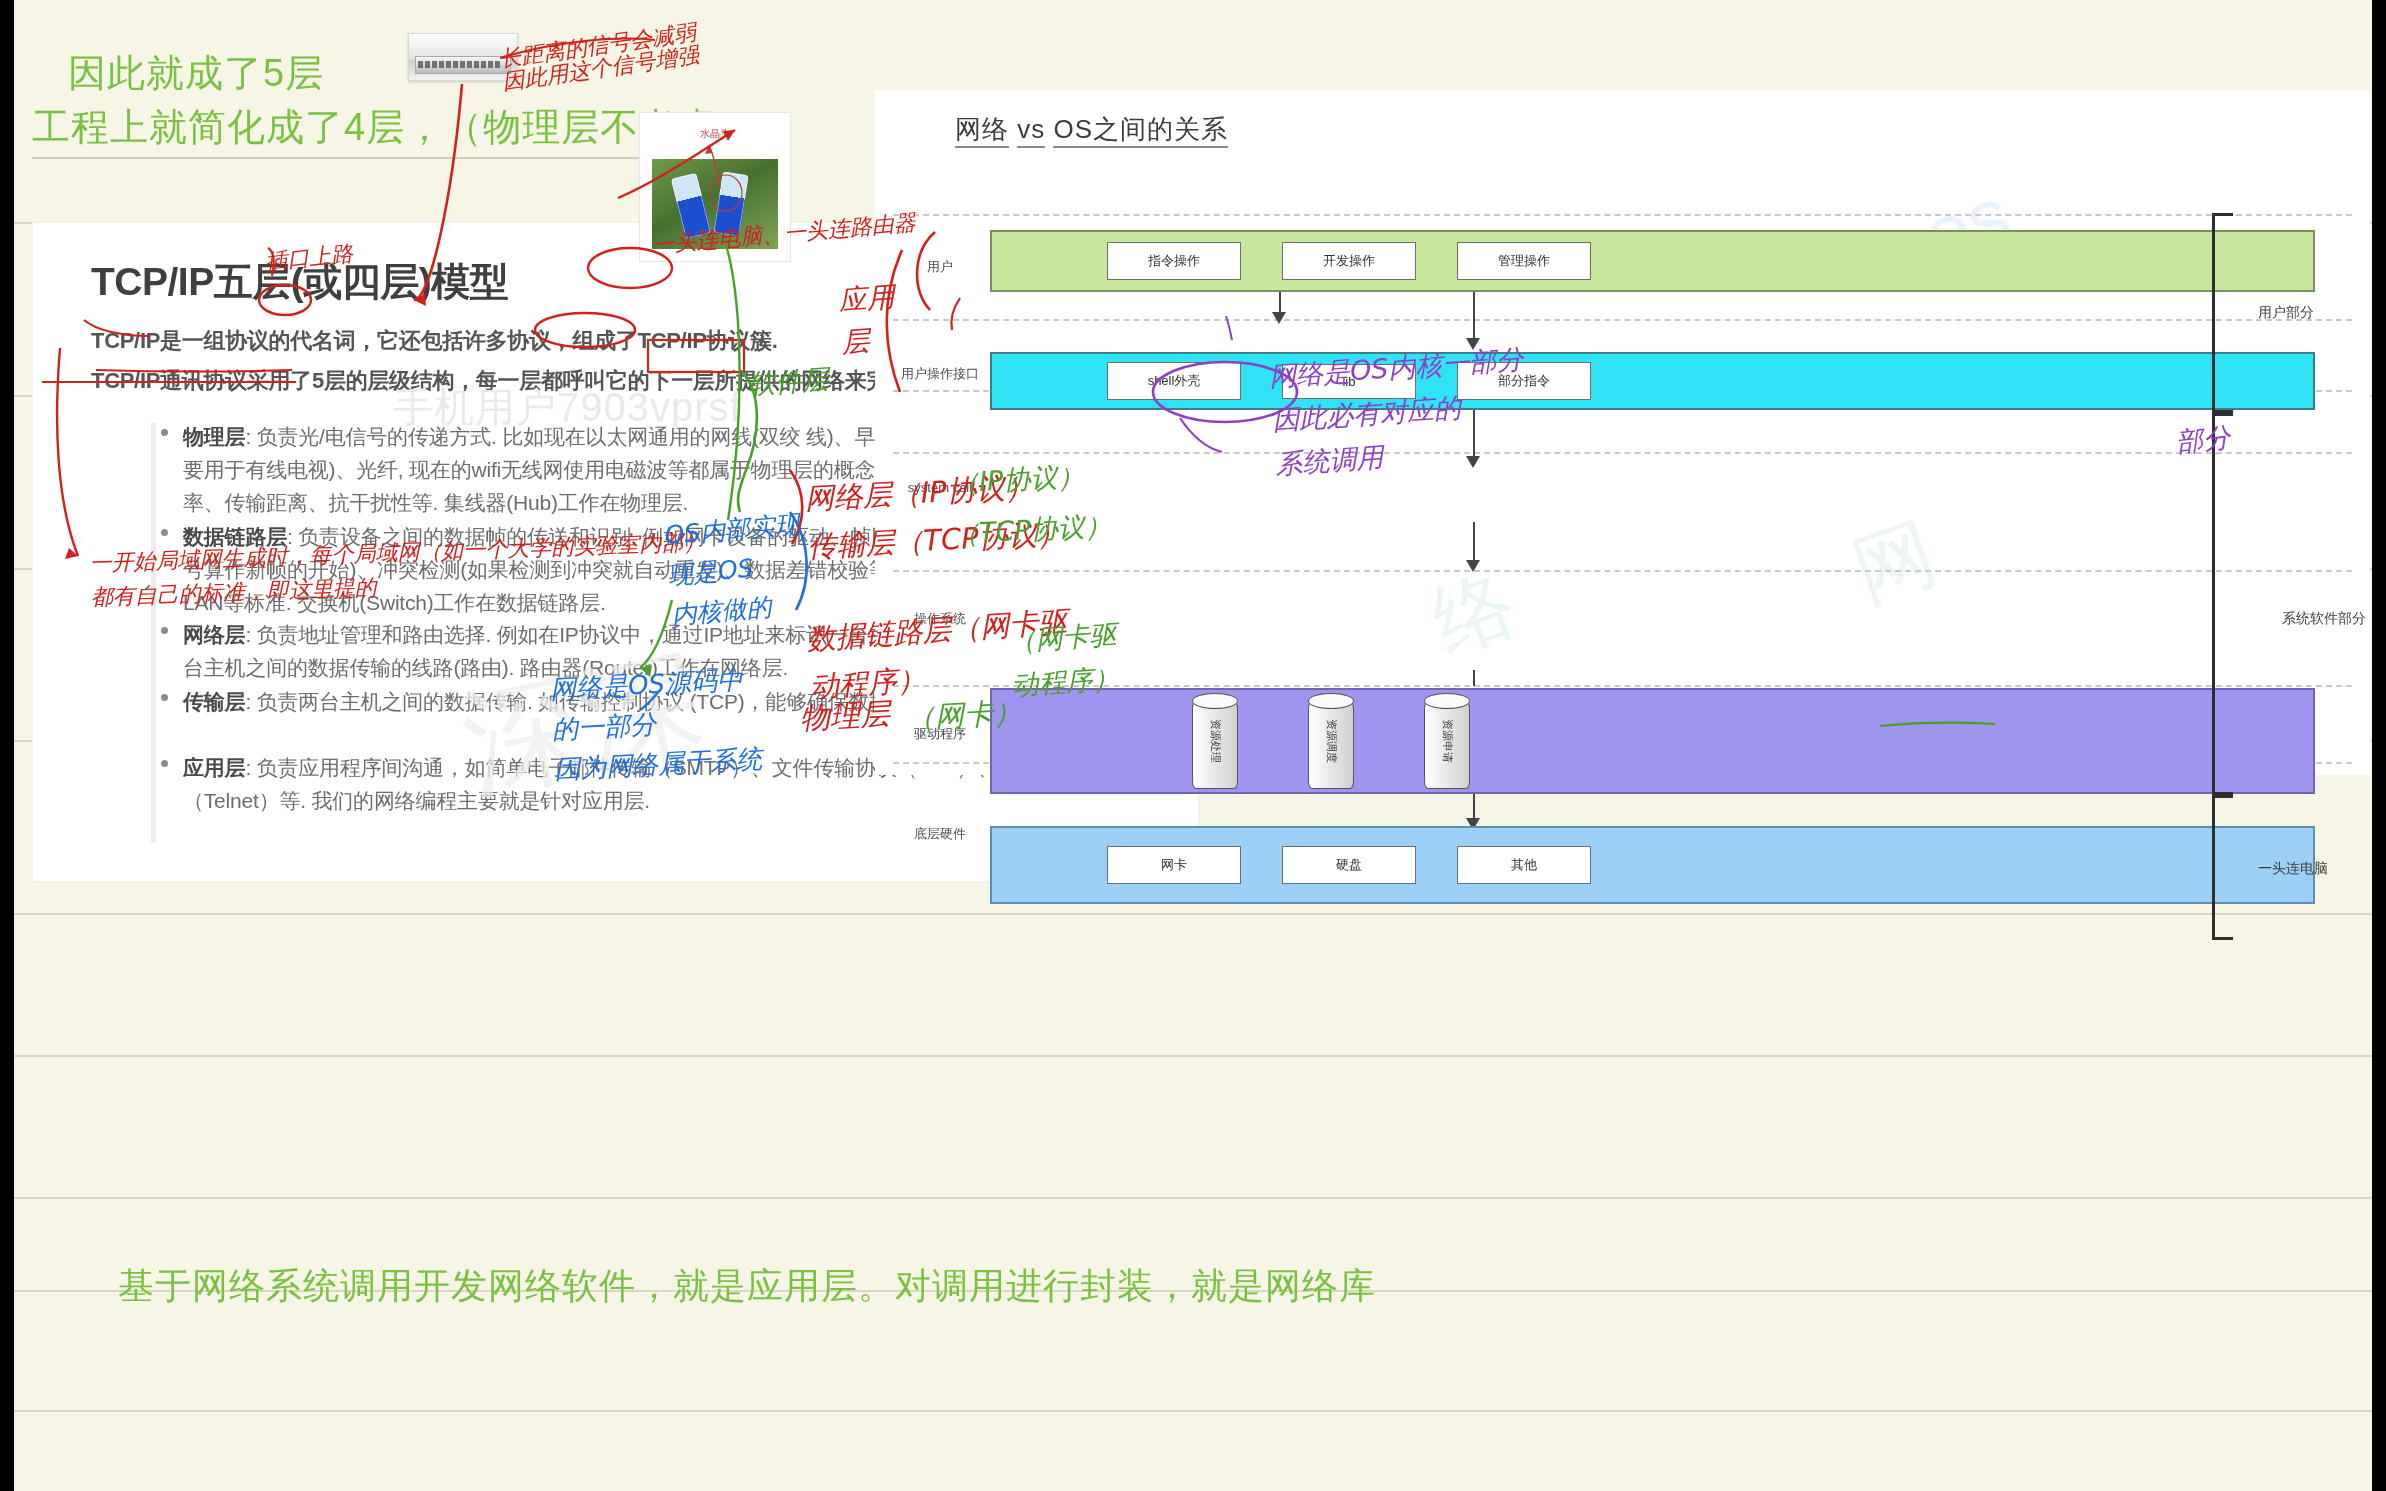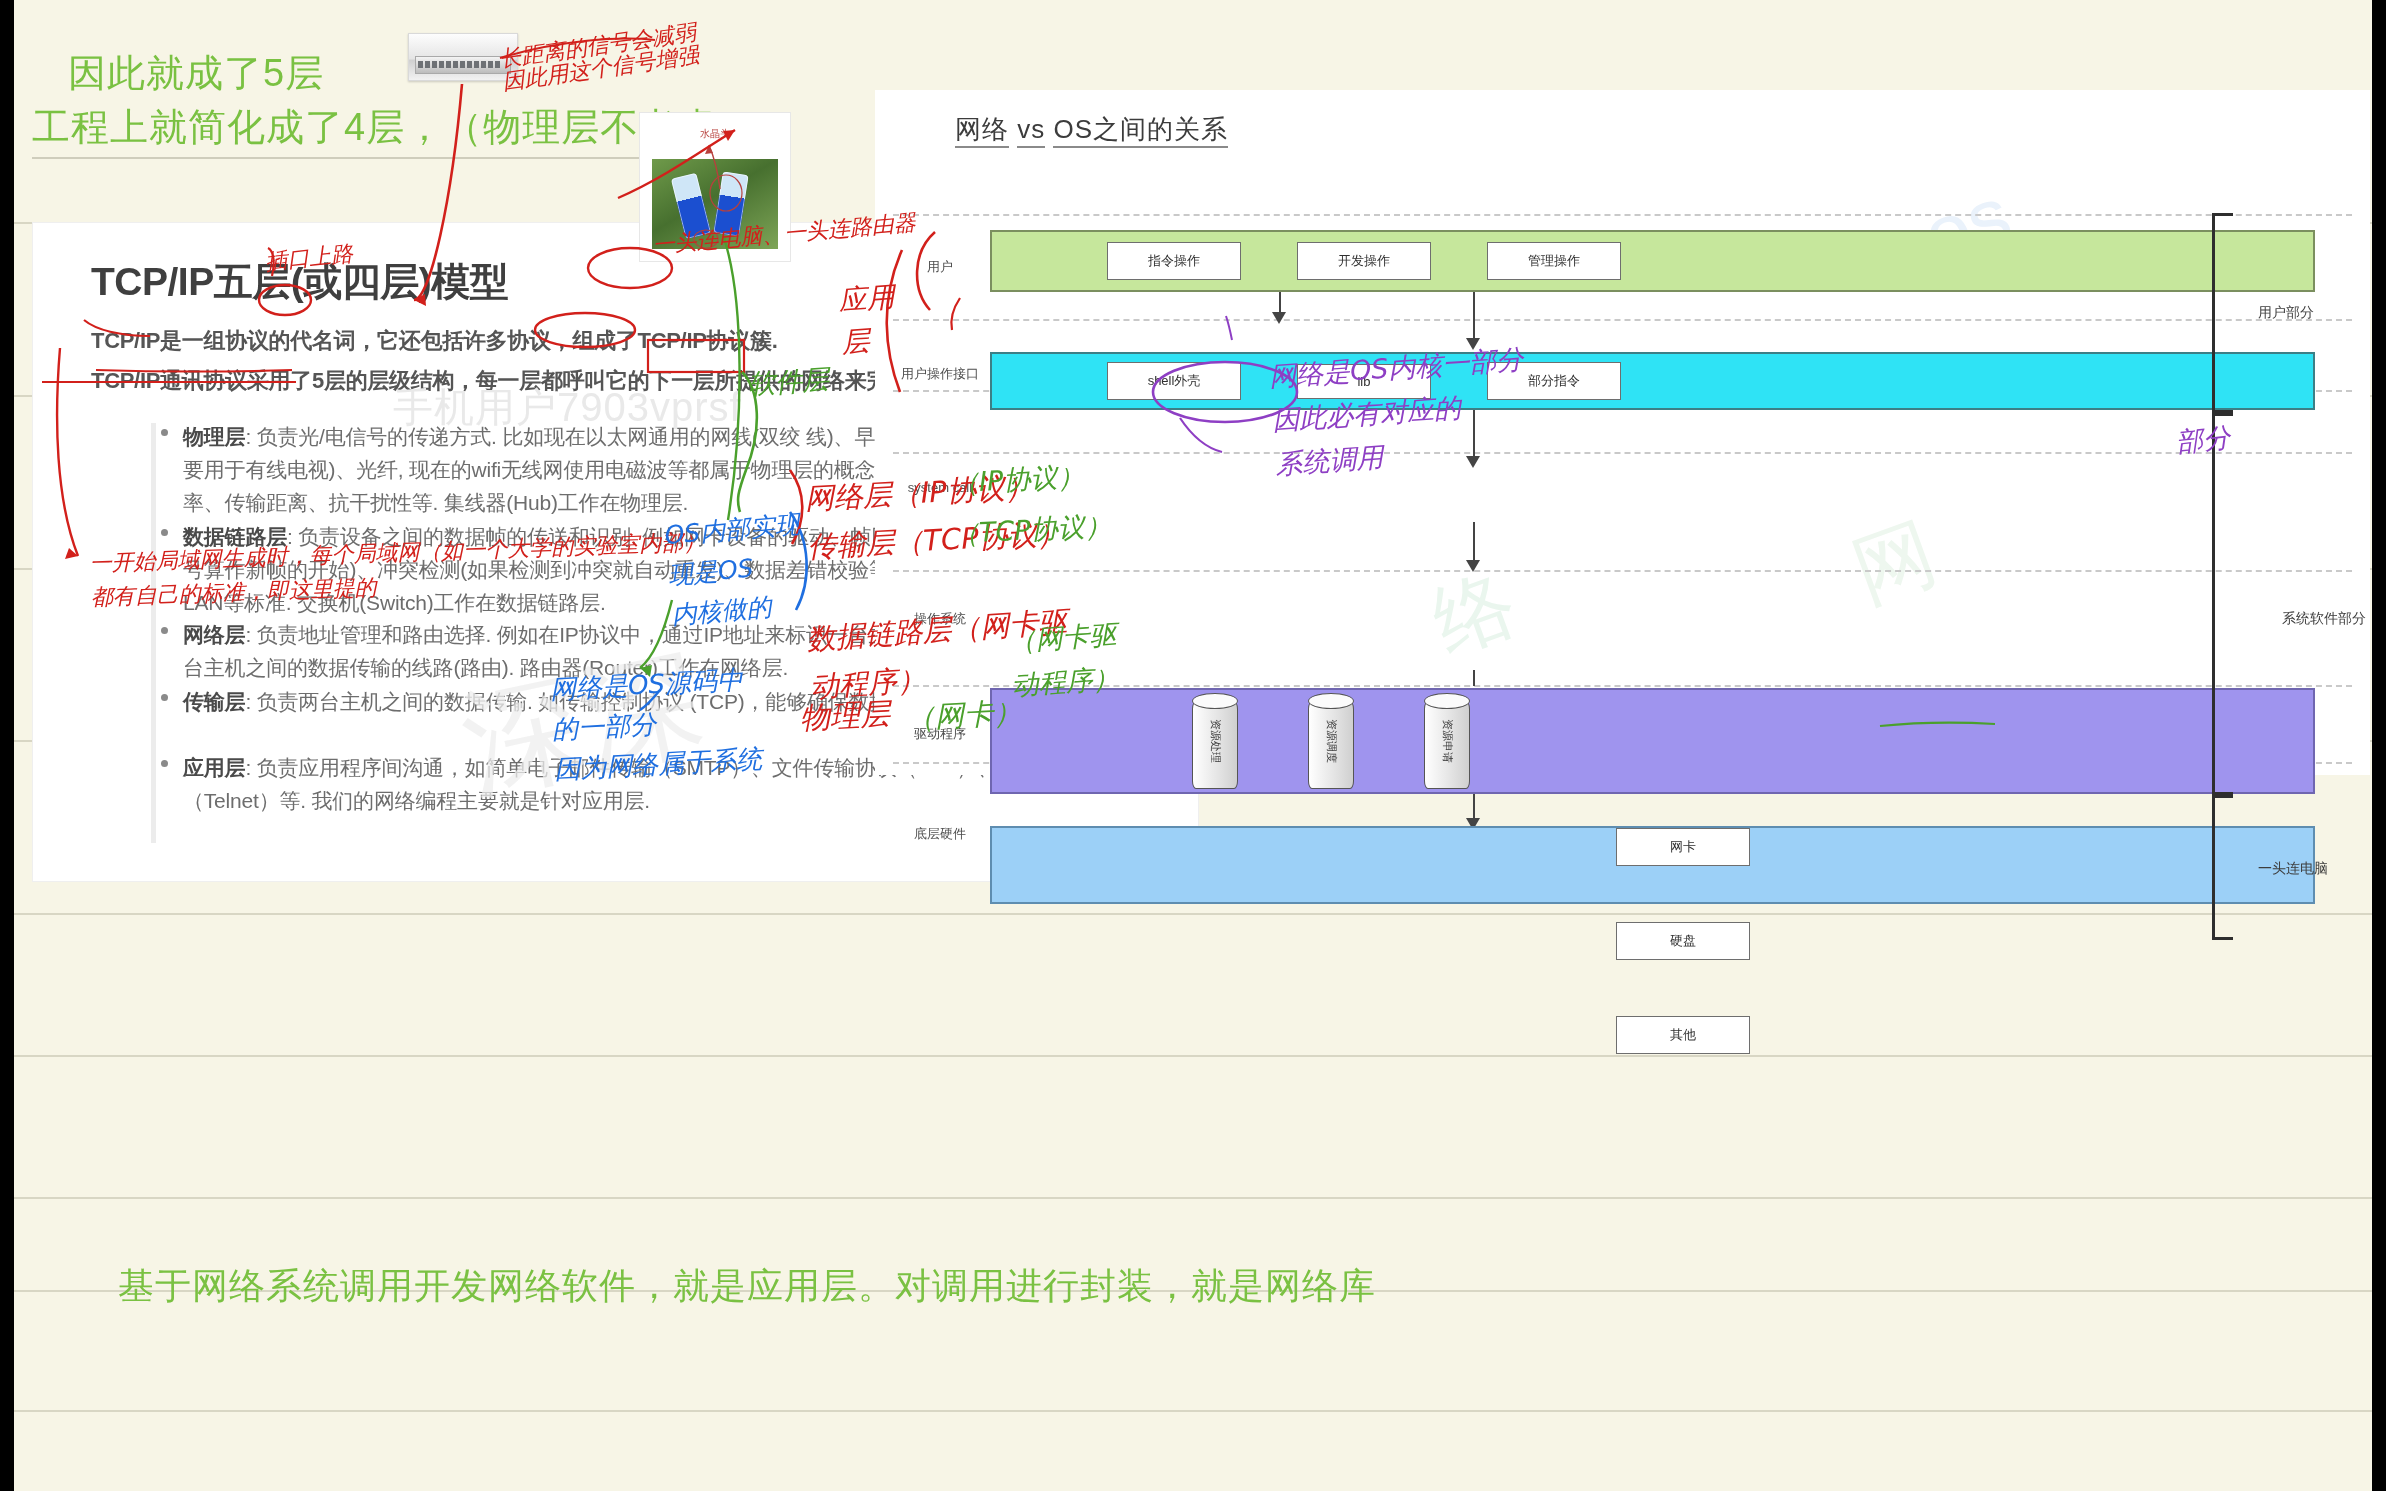"指令操作" .osband { gap: 56px -> 41px }
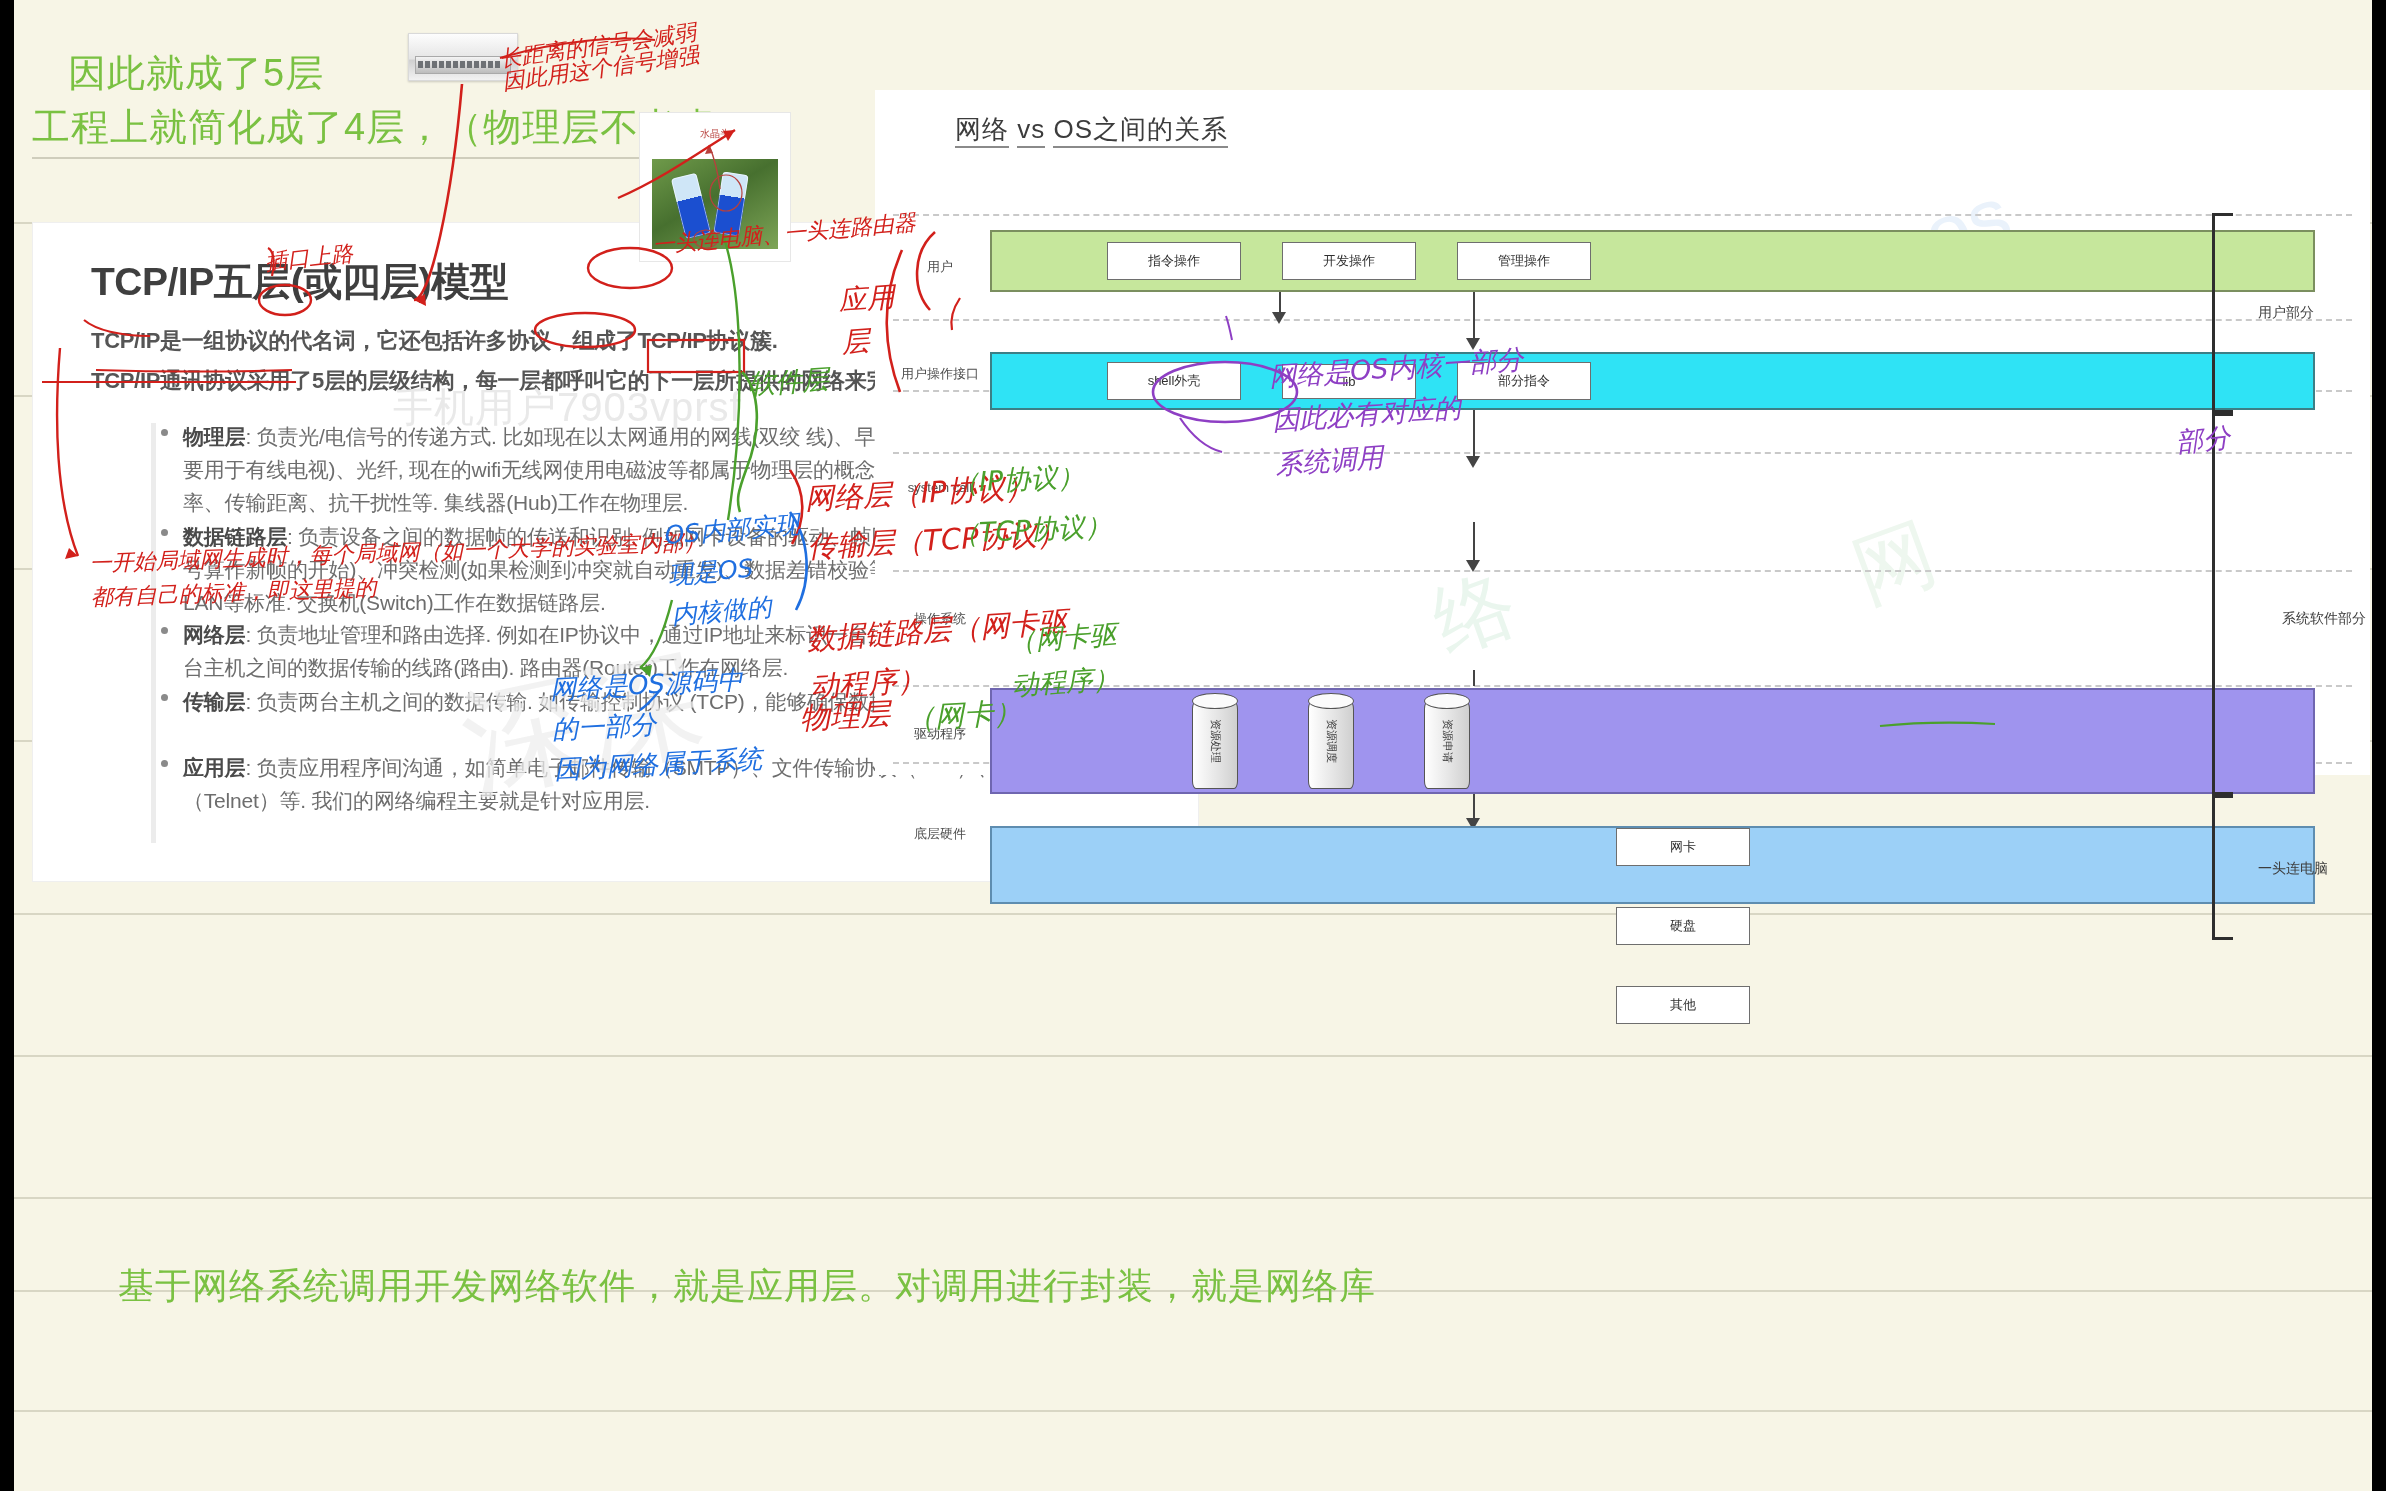"网卡" div.osband { flex-direction: column -> none; padding-left: 61px -> 115px }
